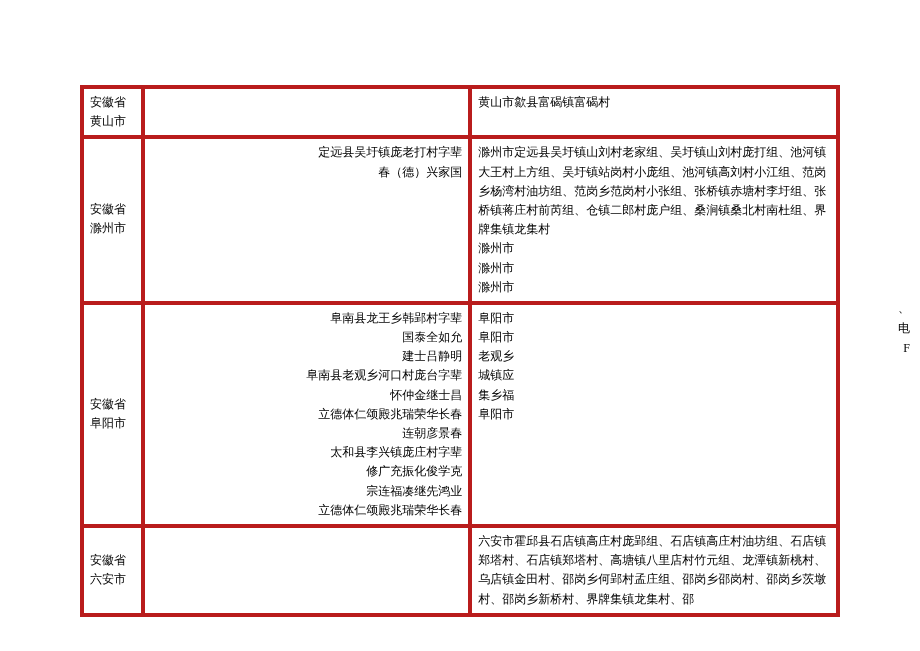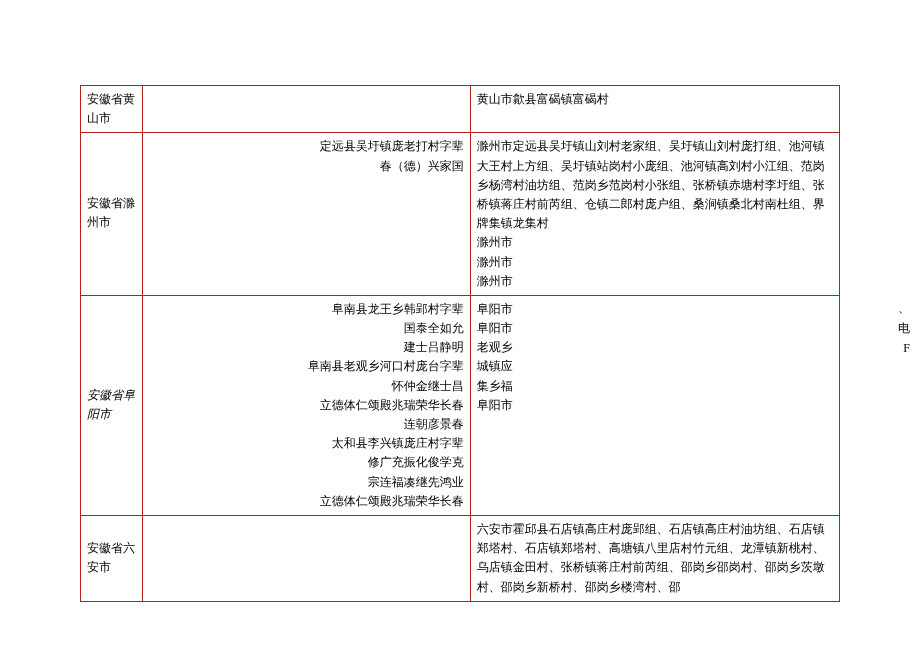"安徽省黄山市" td { border: 1px solid #b91c1c -> 4px solid #b91c1c }
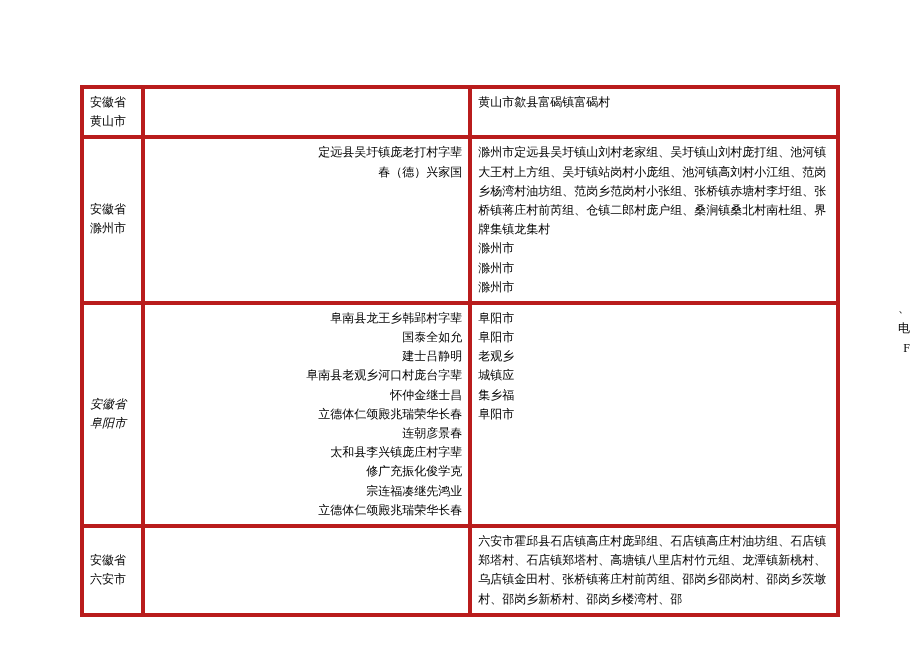"安徽省阜阳市" td { font-style: italic -> none }
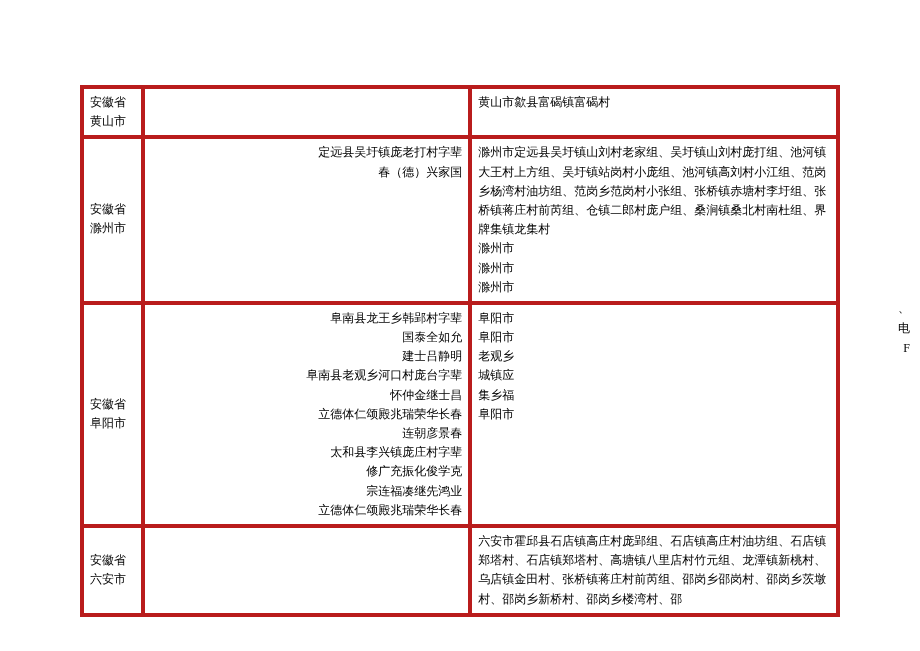"六安市霍邱县石店镇高庄村庞郢组、石店镇高庄村油坊组、石店镇郑塔村、石店镇郑塔村、" div { text: 张桥镇蒋庄村前芮组、邵岗乡邵岗村、邵岗乡茨墩村、邵岗乡新桥村、邵岗乡楼湾 -> 邵岗乡何郢村孟庄组、邵岗乡邵岗村、邵岗乡茨墩村、邵岗乡新桥村、界牌集镇龙集 }
